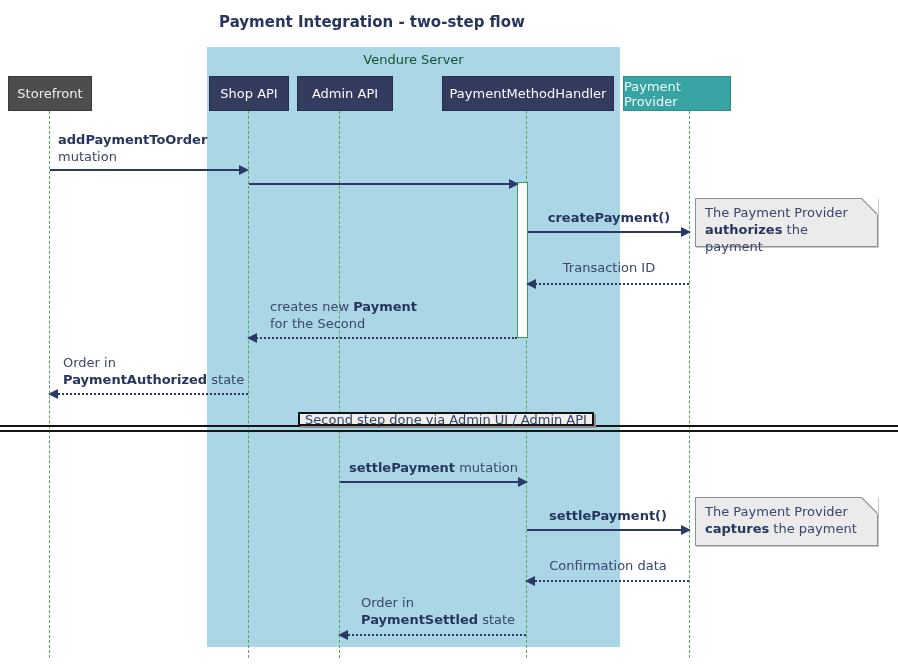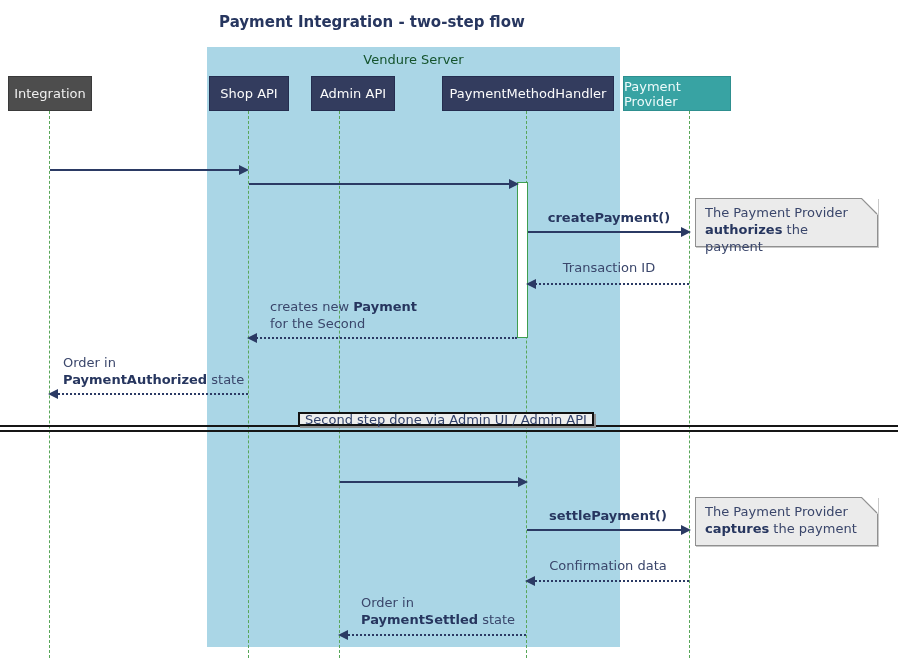"Integration" div.p-box { text: Integration -> Storefront }
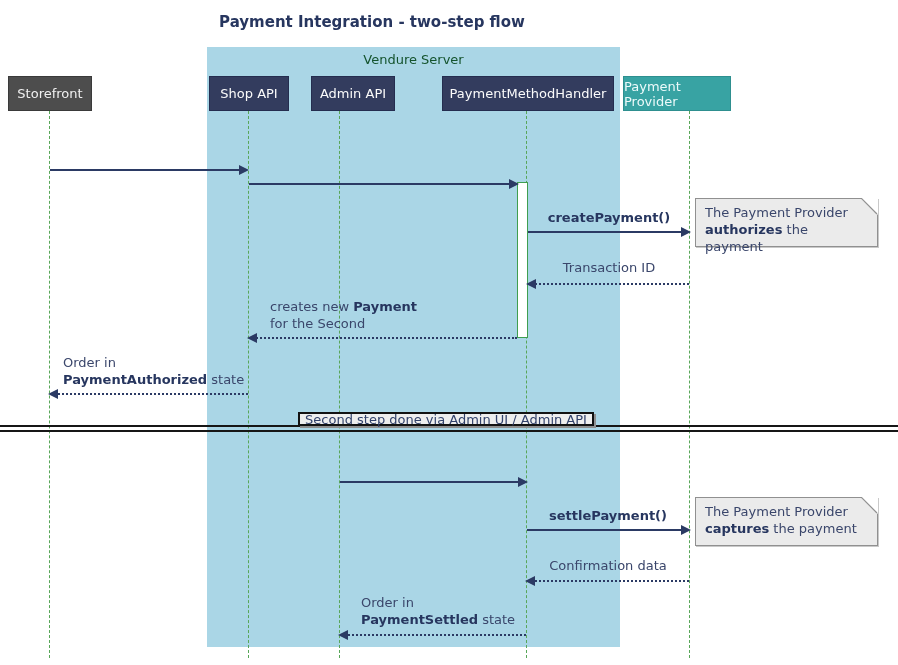"Admin API" div.p-box { left: 311px -> 297px; width: 84px -> 96px }
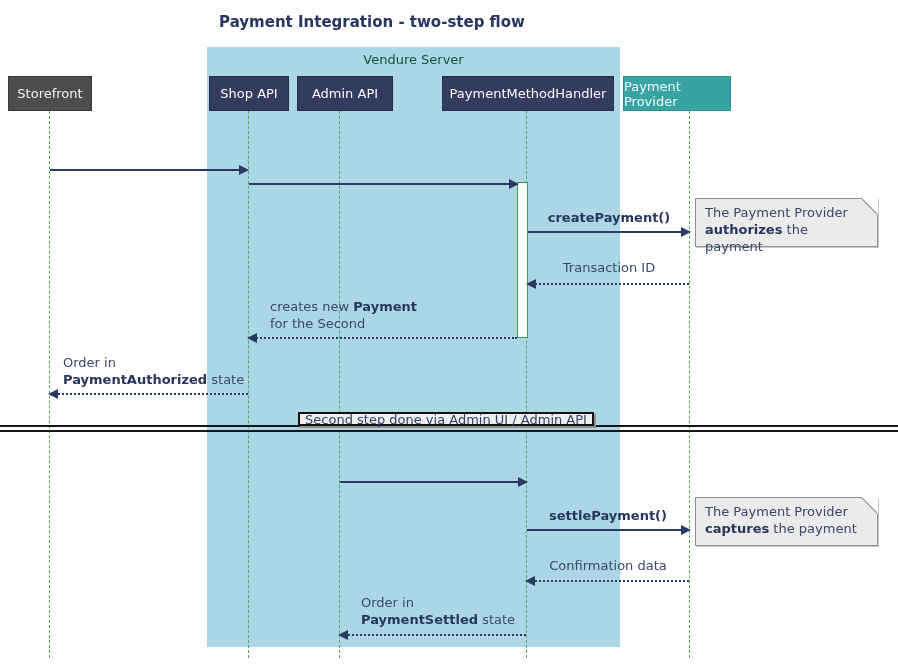"addPaymentToOrder" div.mlabel { html: none -> <div> <span>addPaymentToOrder</span><br> <span>mutation</span> </div> }
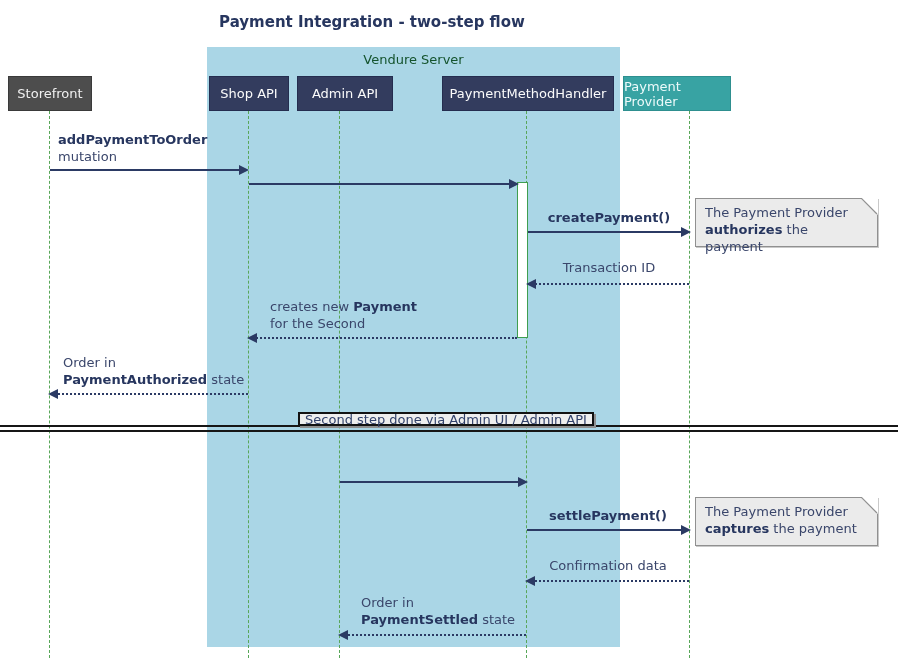"settlePayment mutation" div.mlabel { html: none -> <div> <span>settlePayment</span><span> mutation</span> </div> }
